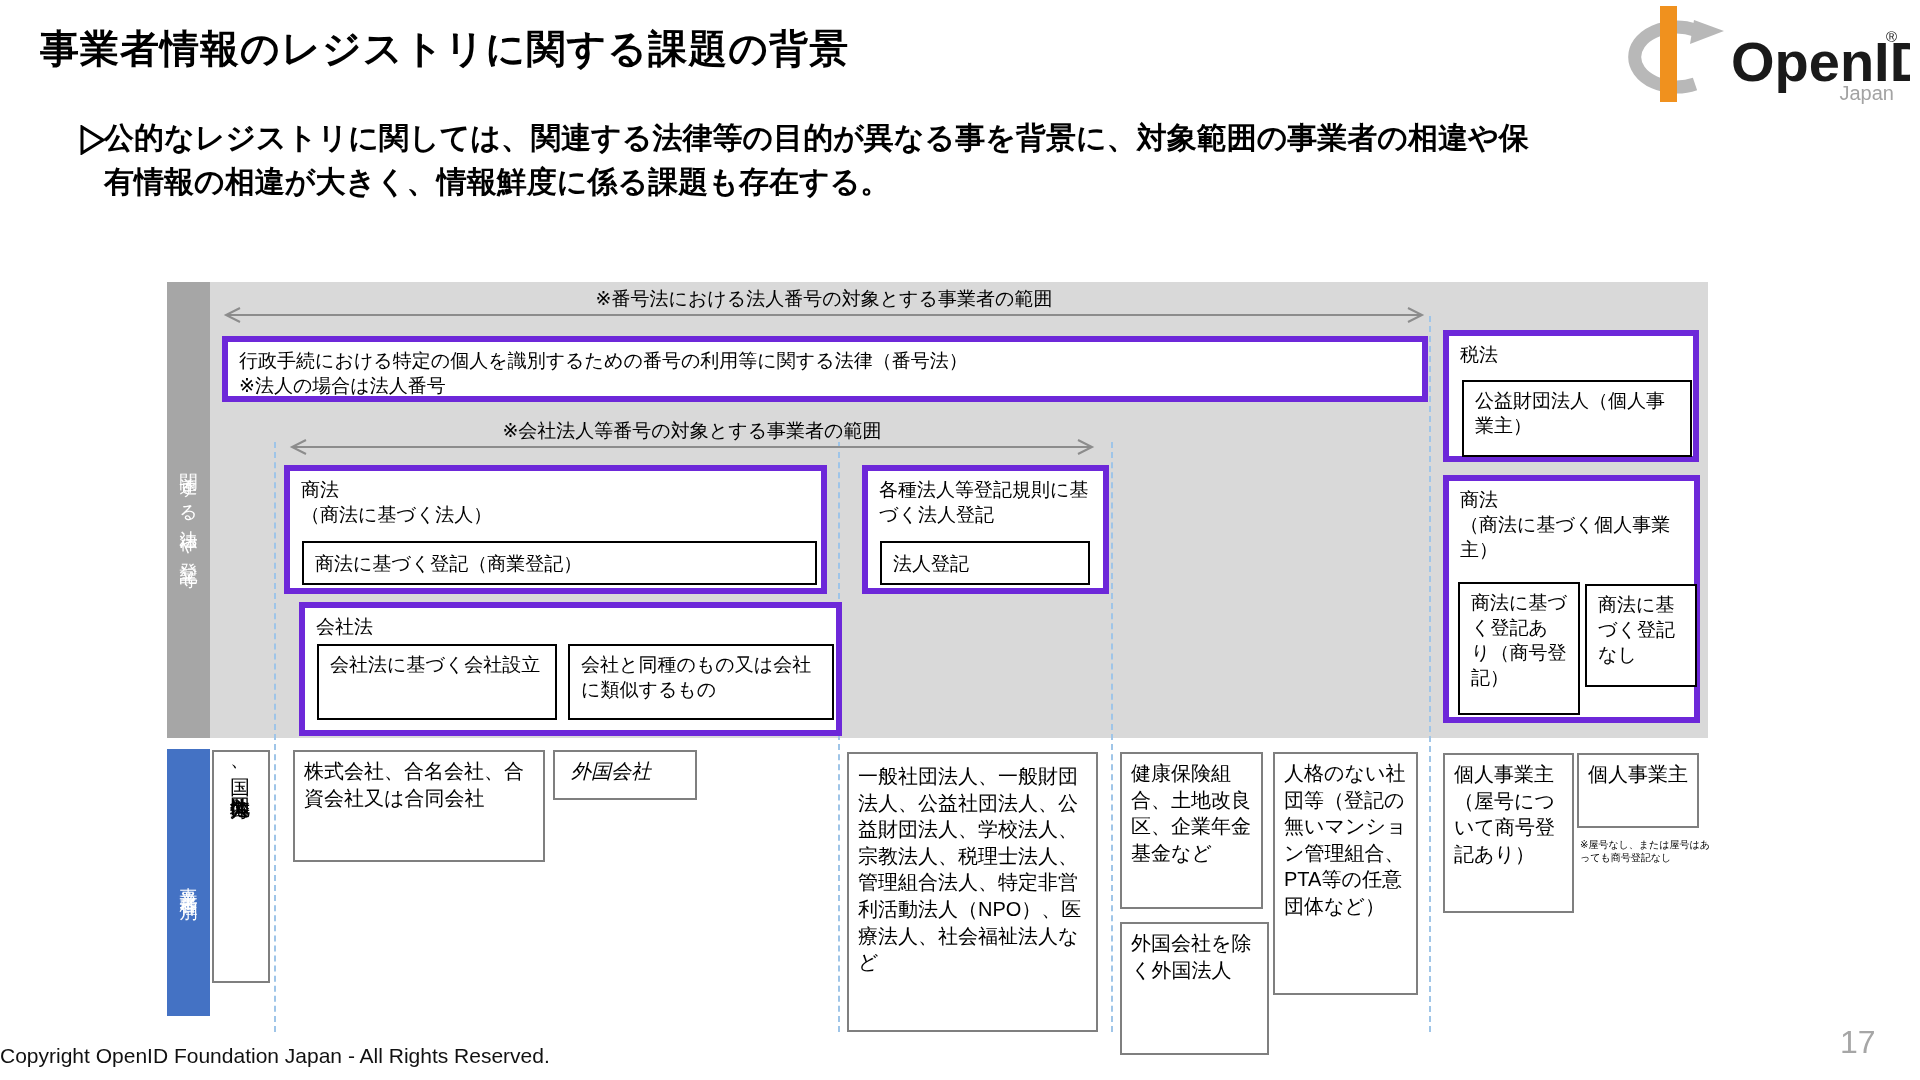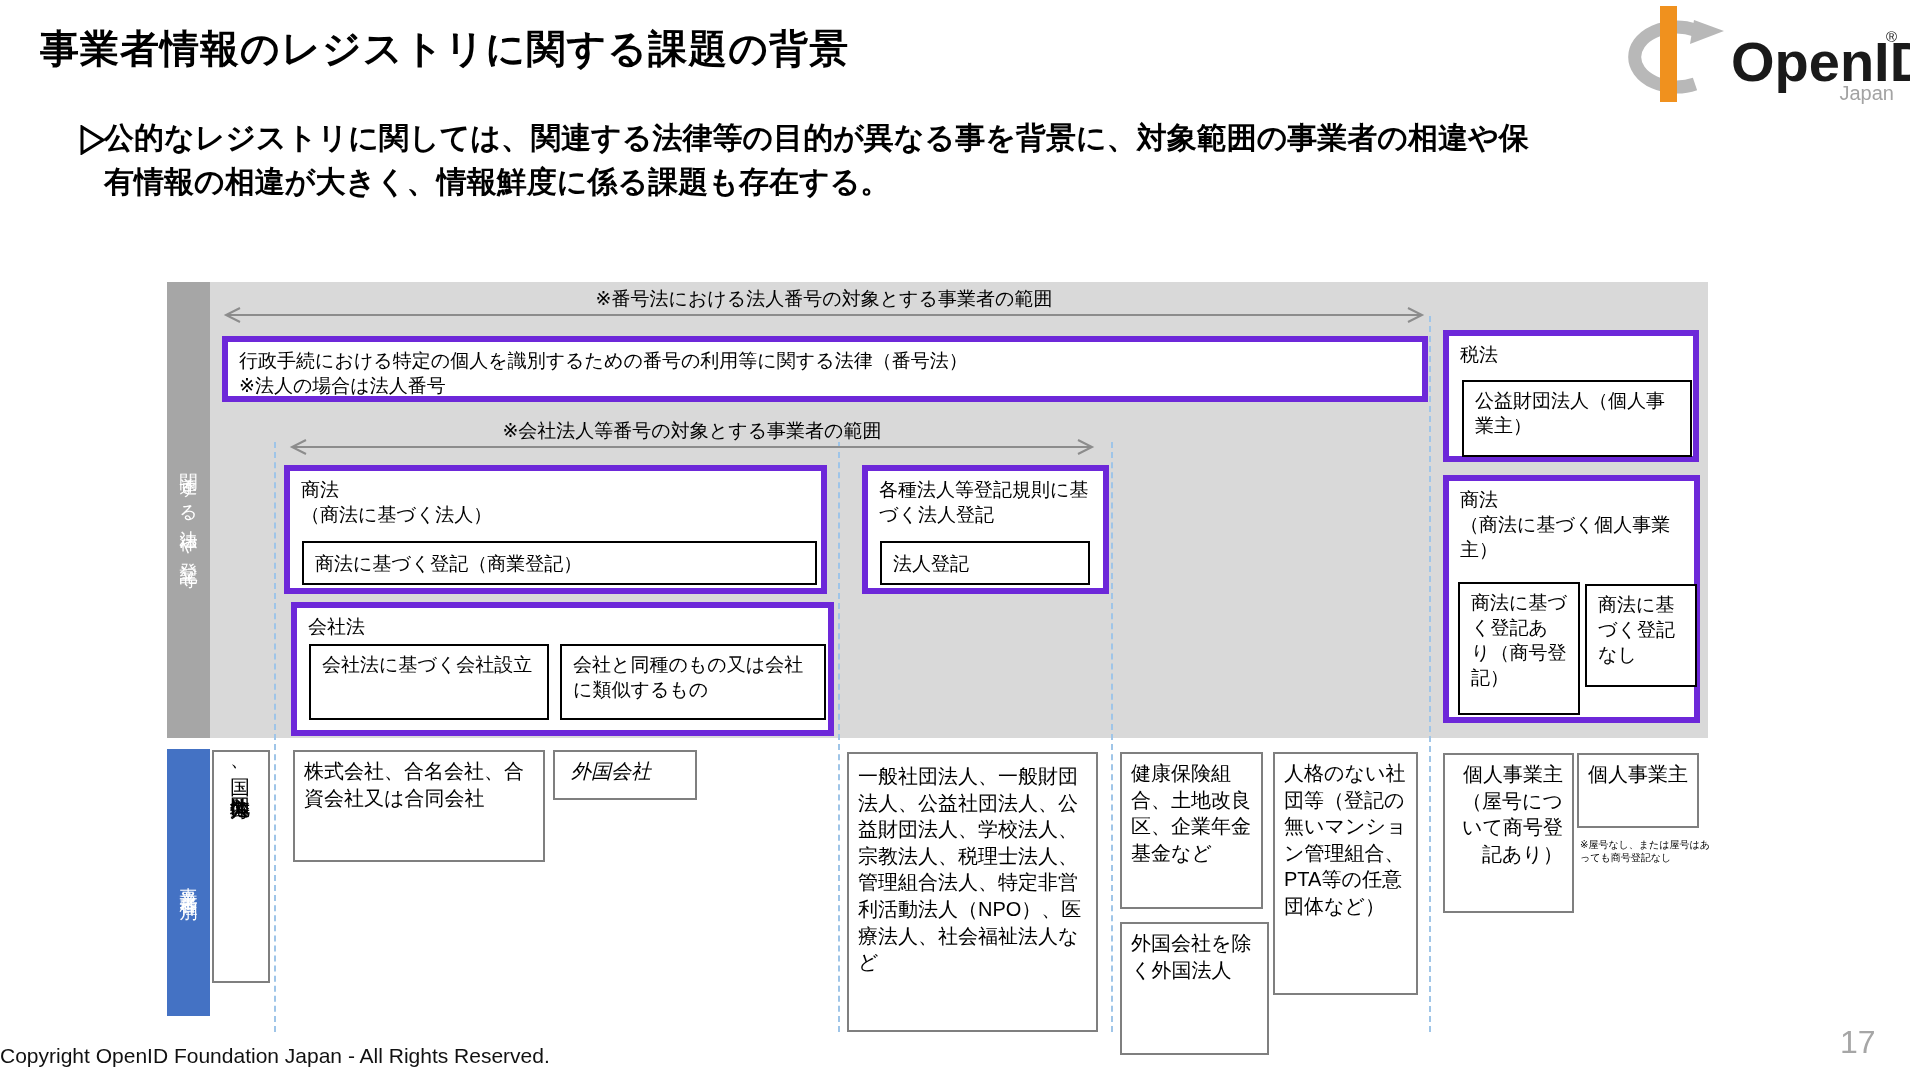"会社法" div.abs { left: 124px -> 132px }
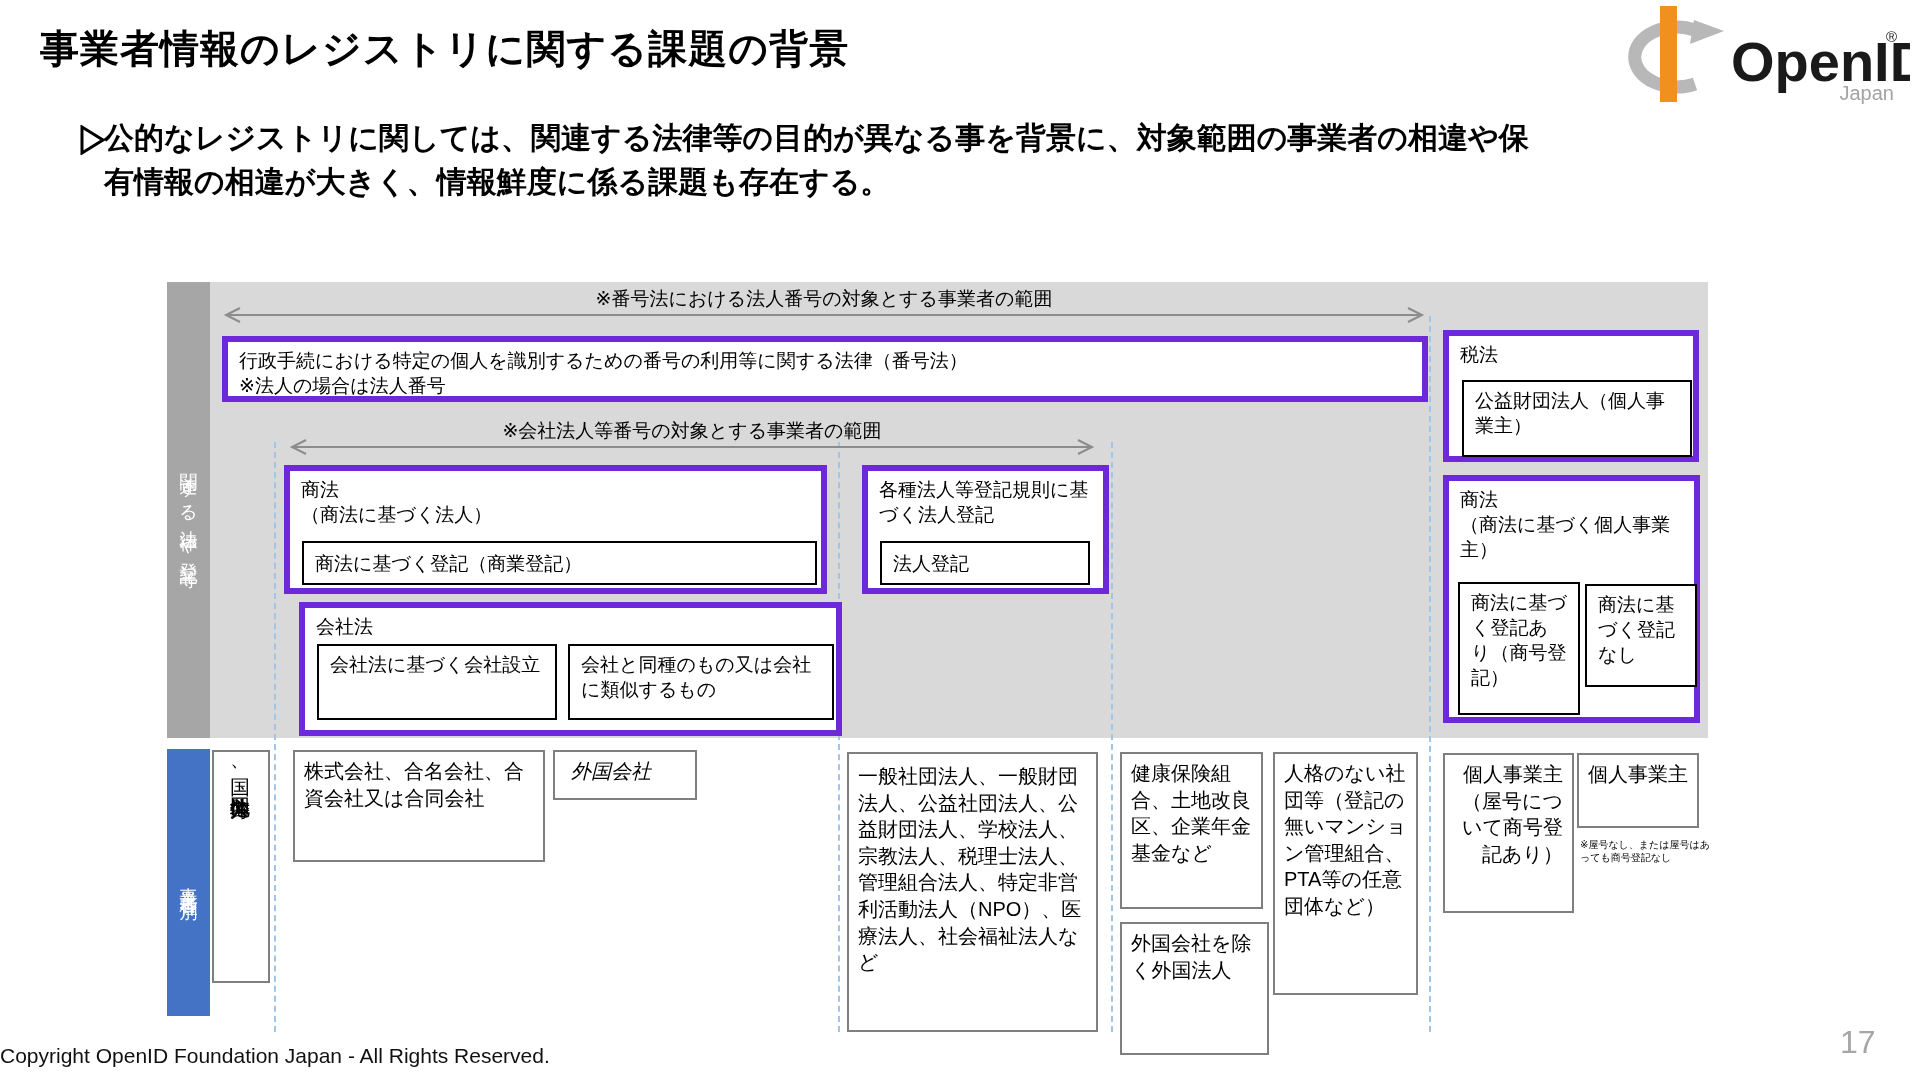"個人事業主（屋号について商号登記あり）" div.abs { text-align: right -> none }
